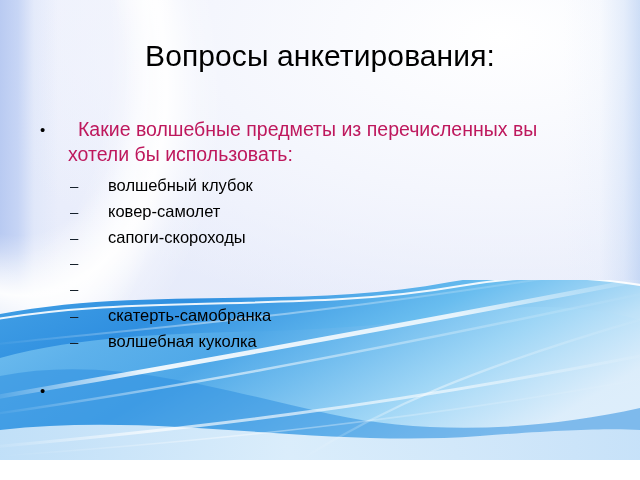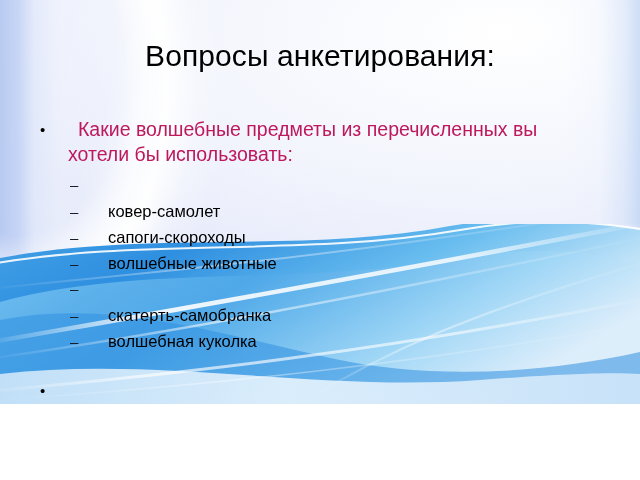"Вопросы анкетирования:" #slide { height: 404px -> 460px }
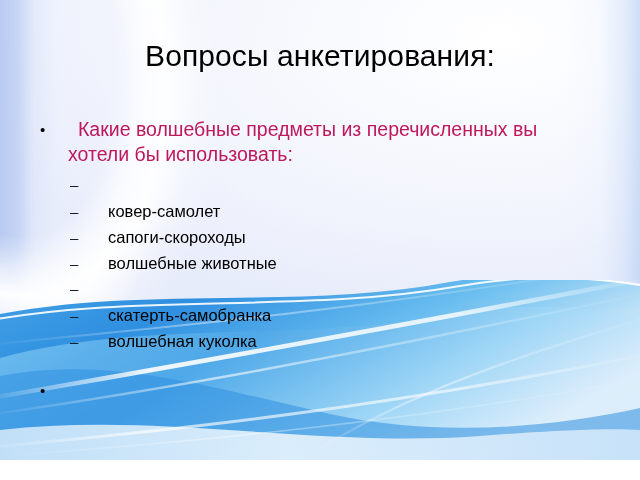"волшебный клубок" span.label { html: none -> <span>волшебный клубок</span> }
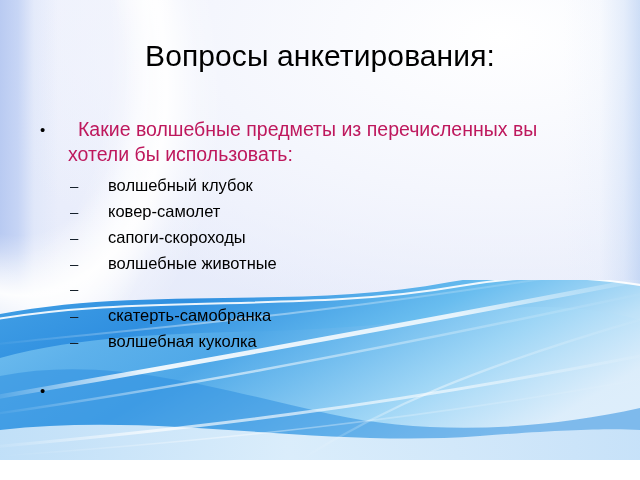"волшебные животные" span.label { html: <span>волшебные животные</span> -> none }
